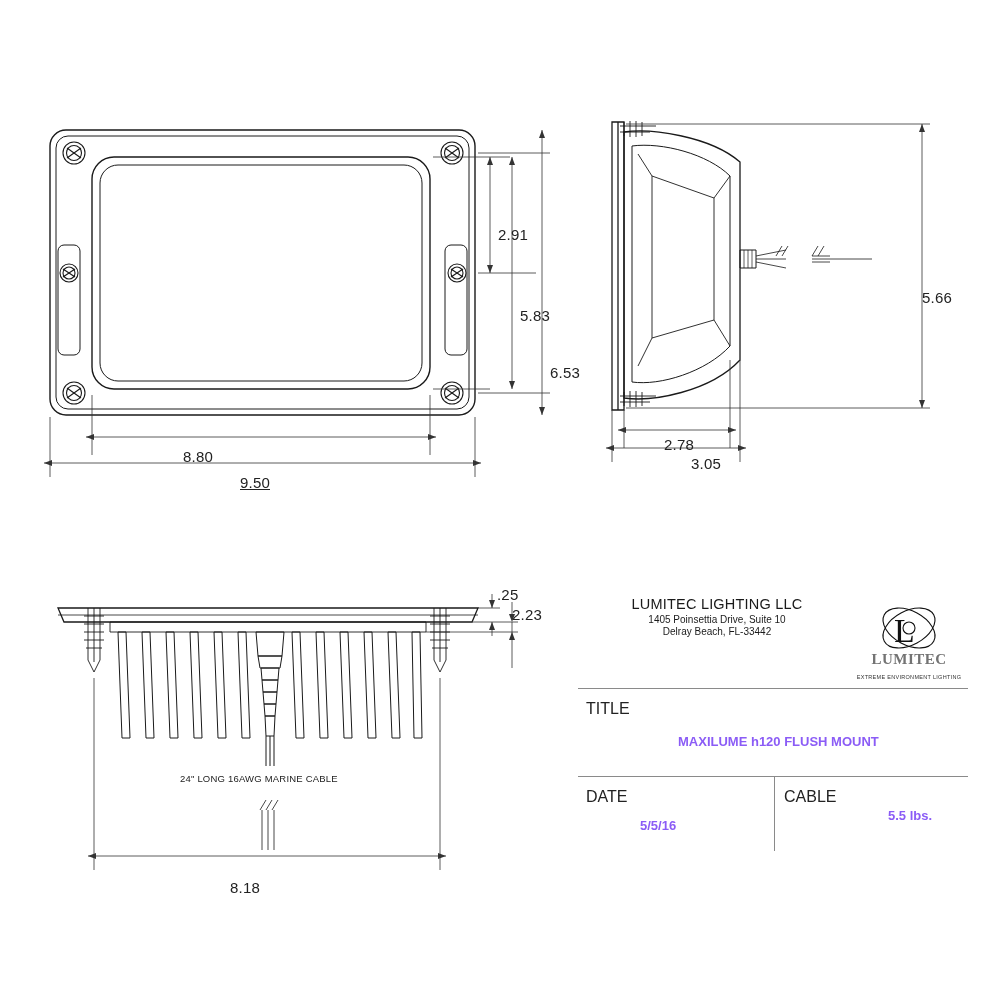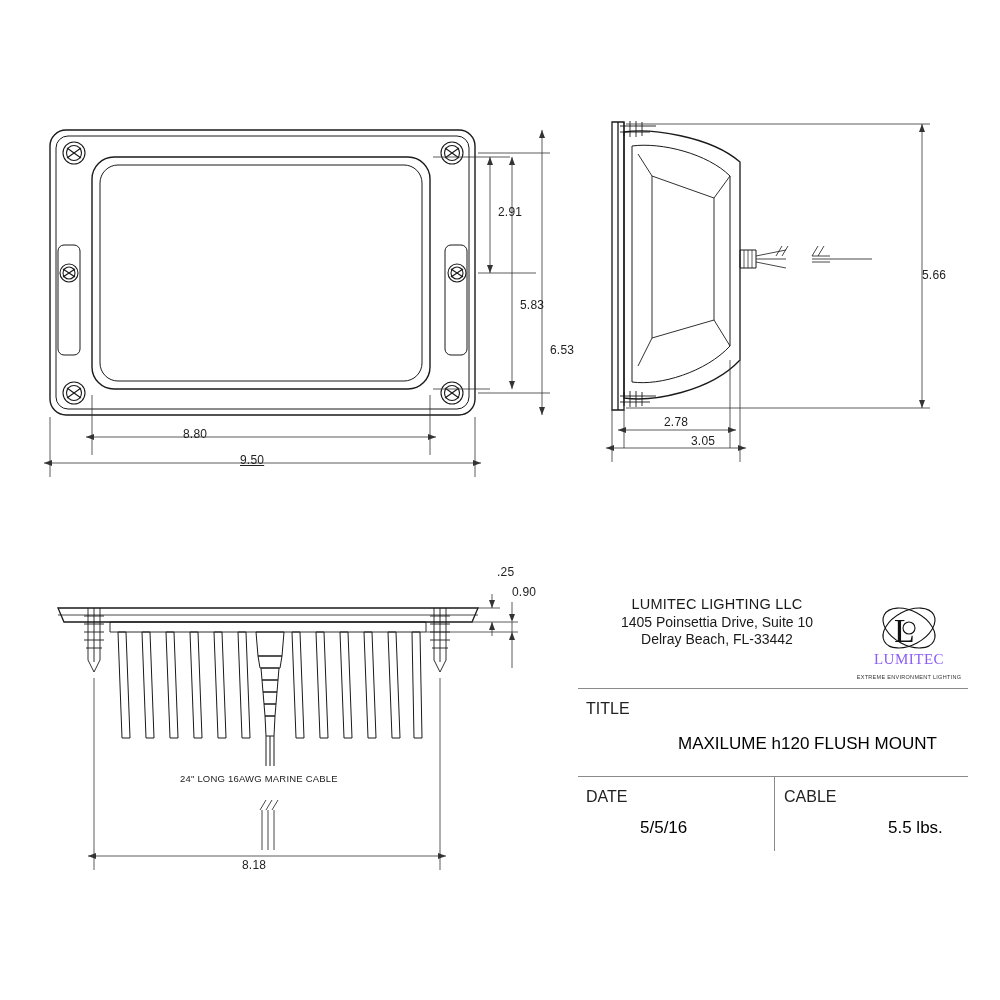"2.91" .dimtext { font-size: 12px -> 15px; margin-top: none -> 21px }
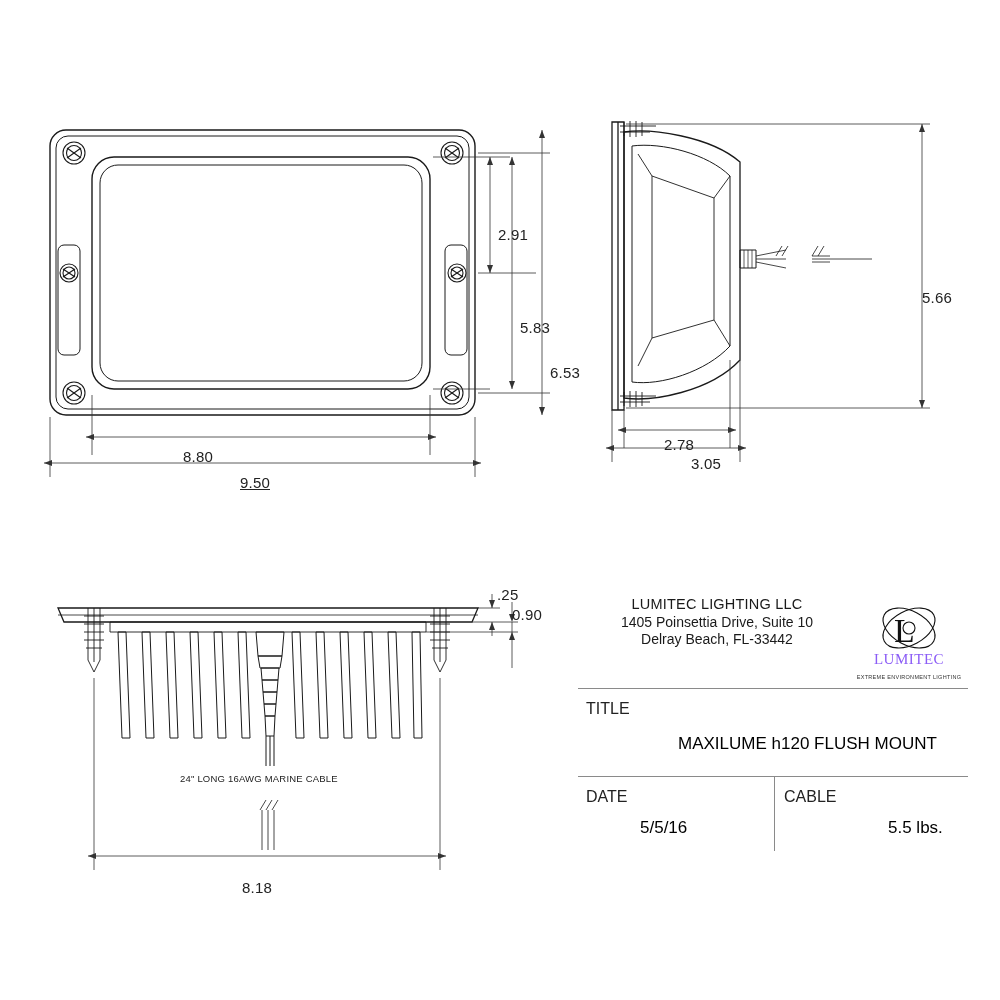"5.83" div.dimtext { top: 298px -> 286px }
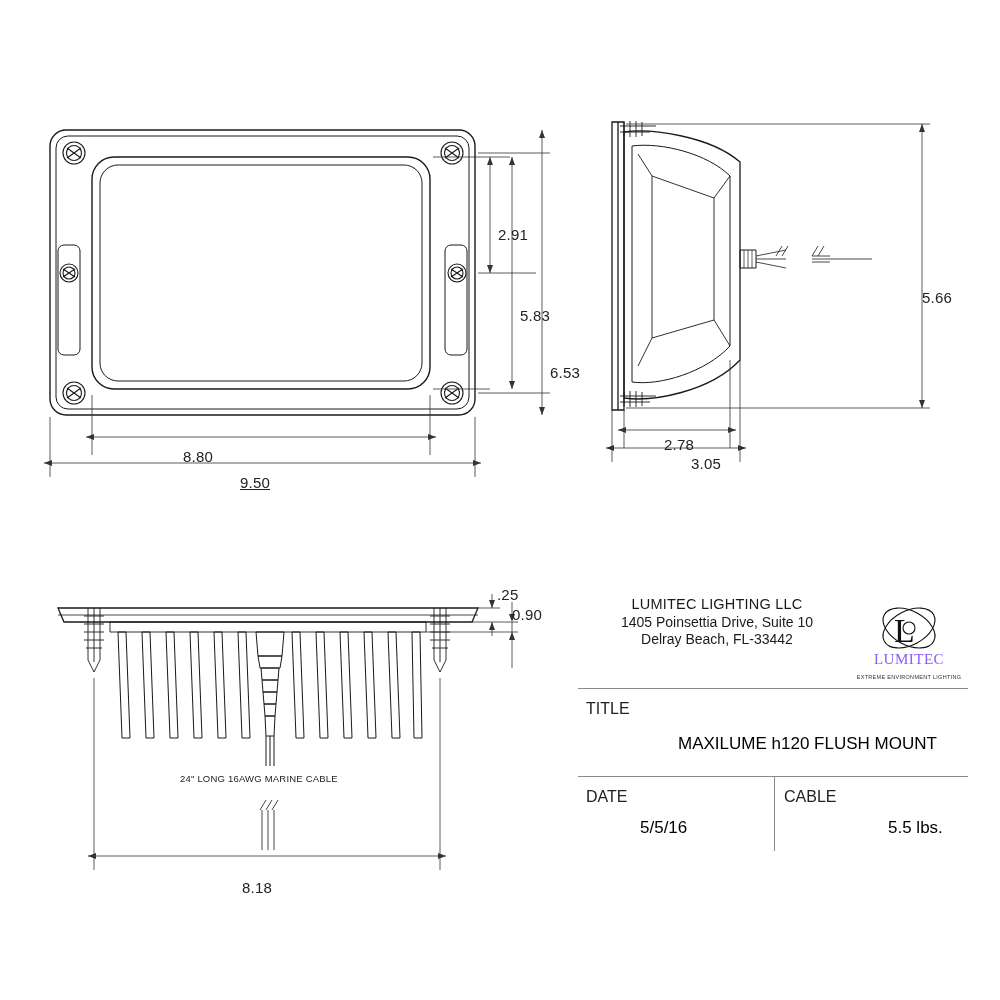"0.90" div.dimtext { text: 0.90 -> 2.23 }
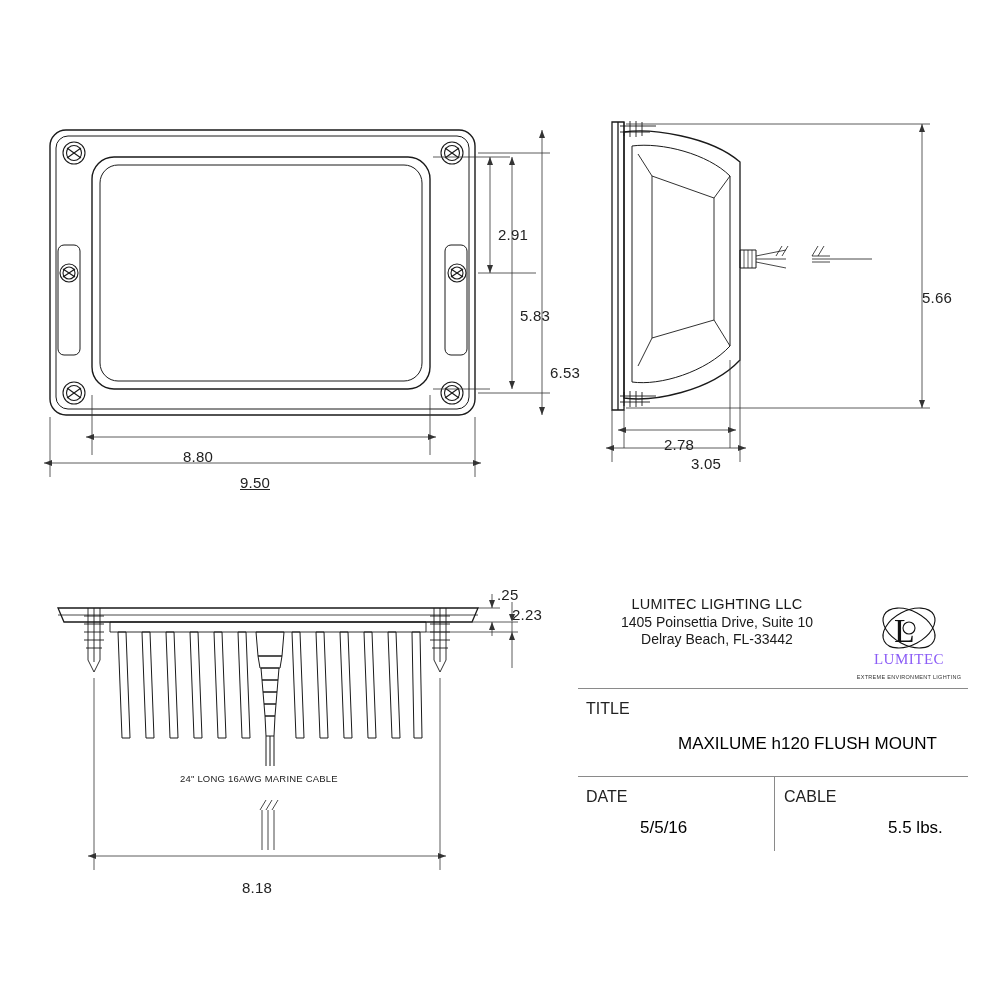"1405 Poinsettia Drive, Suite 10" .company .addr { font-size: 14px -> 10px }
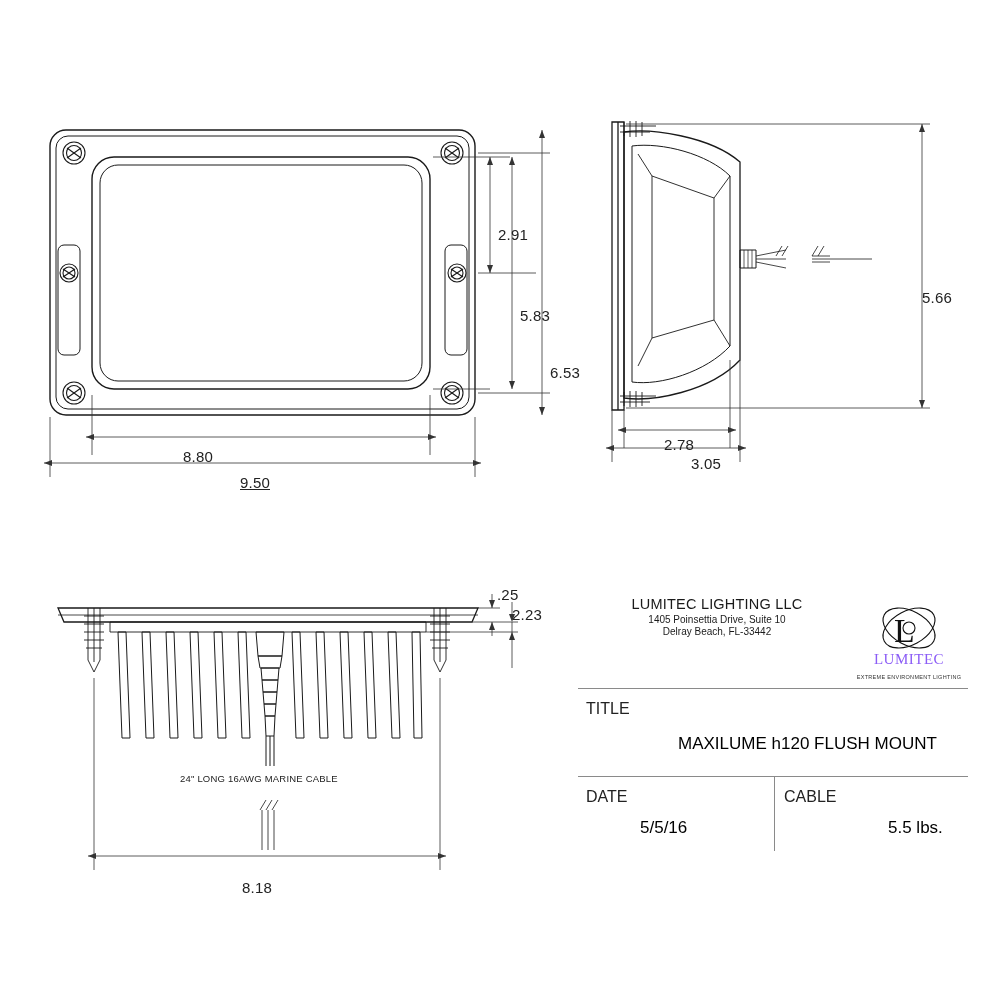"LUMITEC" .logo .word { color: #8b5cf6 -> #737373; font-weight: none -> bold }
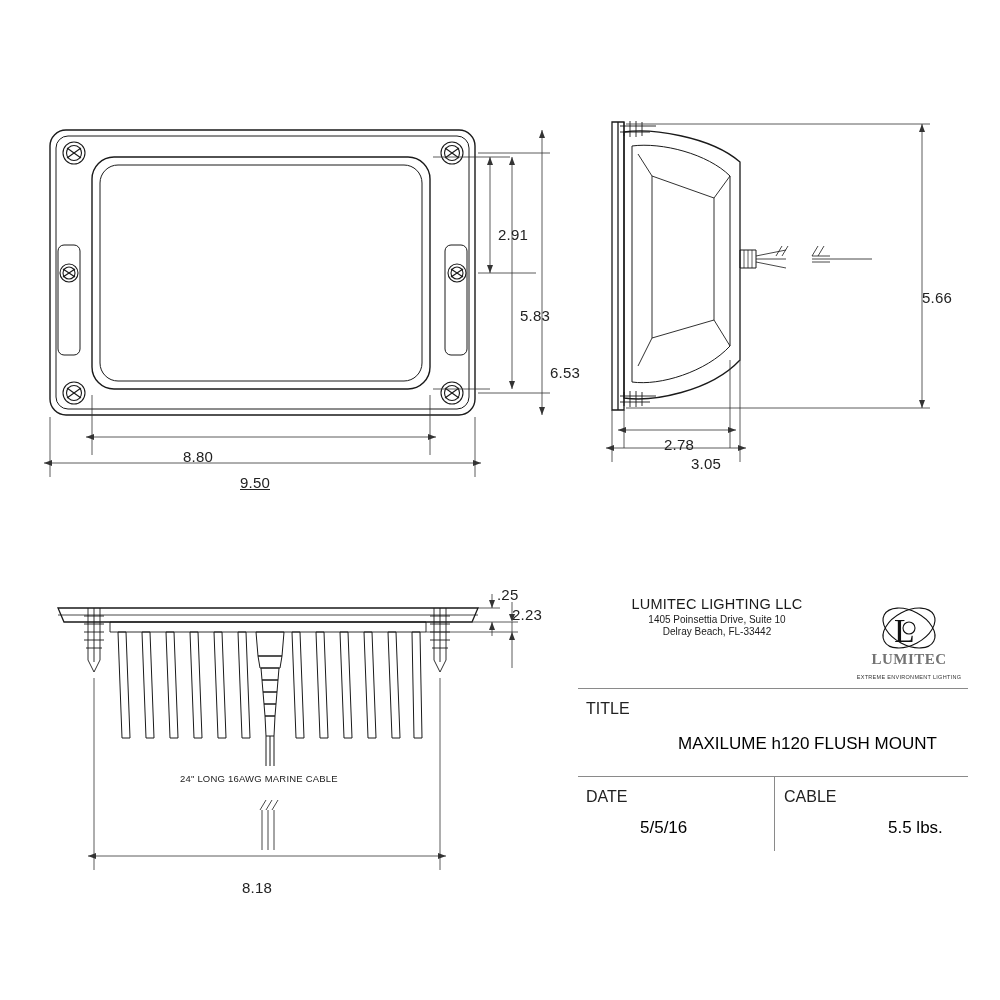"MAXILUME h120 FLUSH MOUNT" .row-value { color: #000000 -> #8b5cf6; font-size: 17px -> 13px; font-weight: none -> bold }
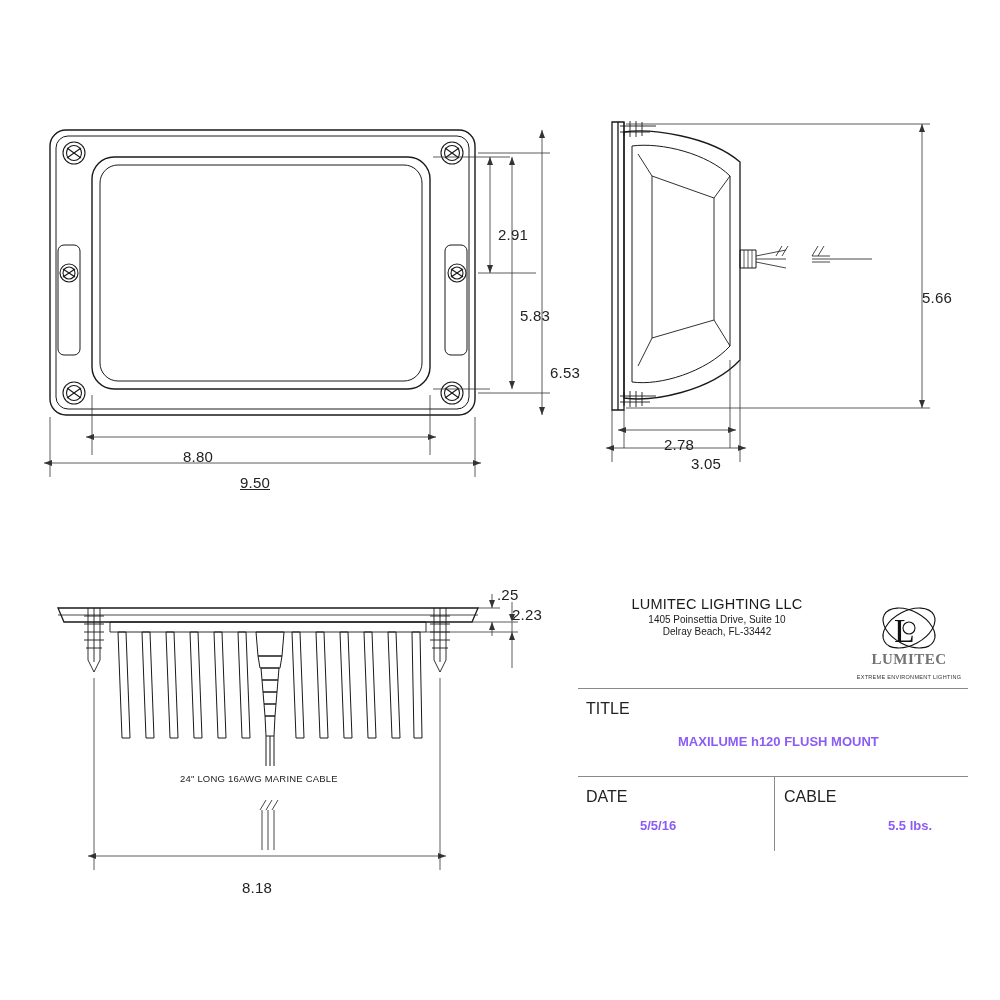"5.5 lbs." div.row-value { top: 222px -> 212px }
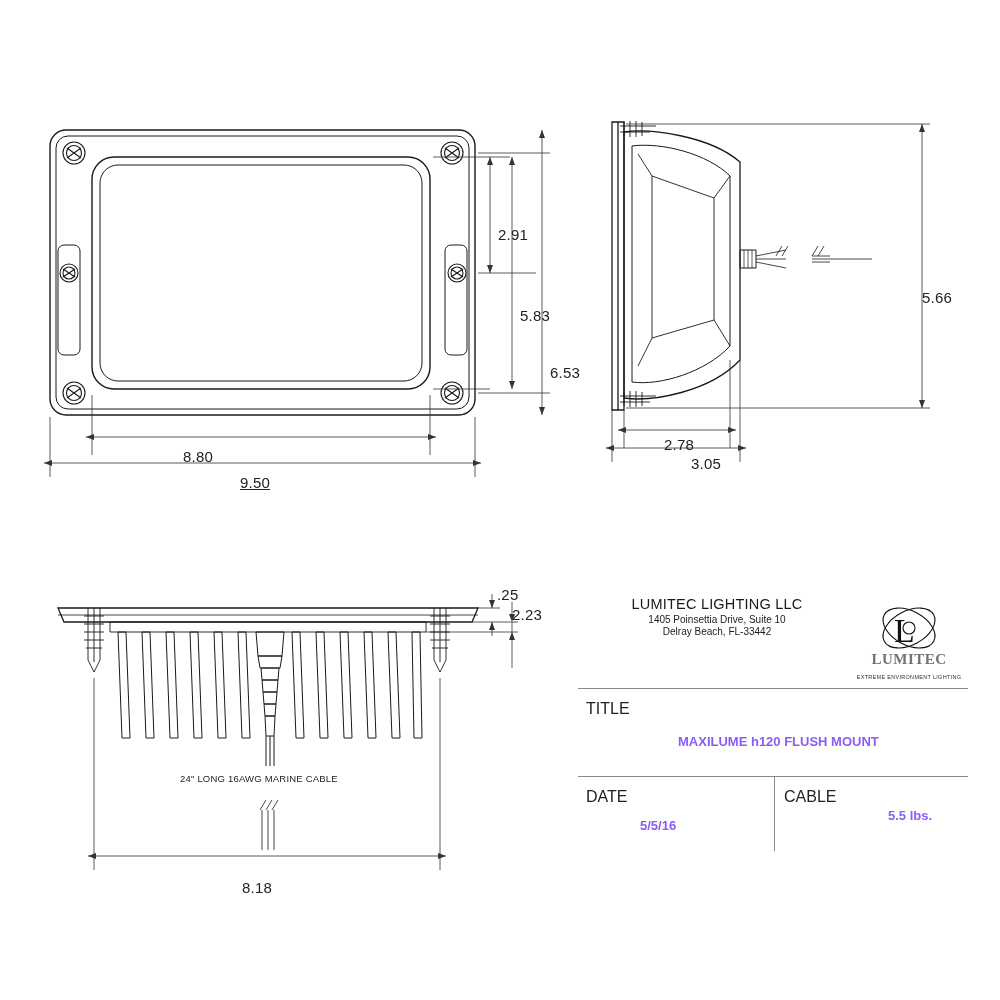"8.18" div.dimtext { left: 242px -> 230px }
